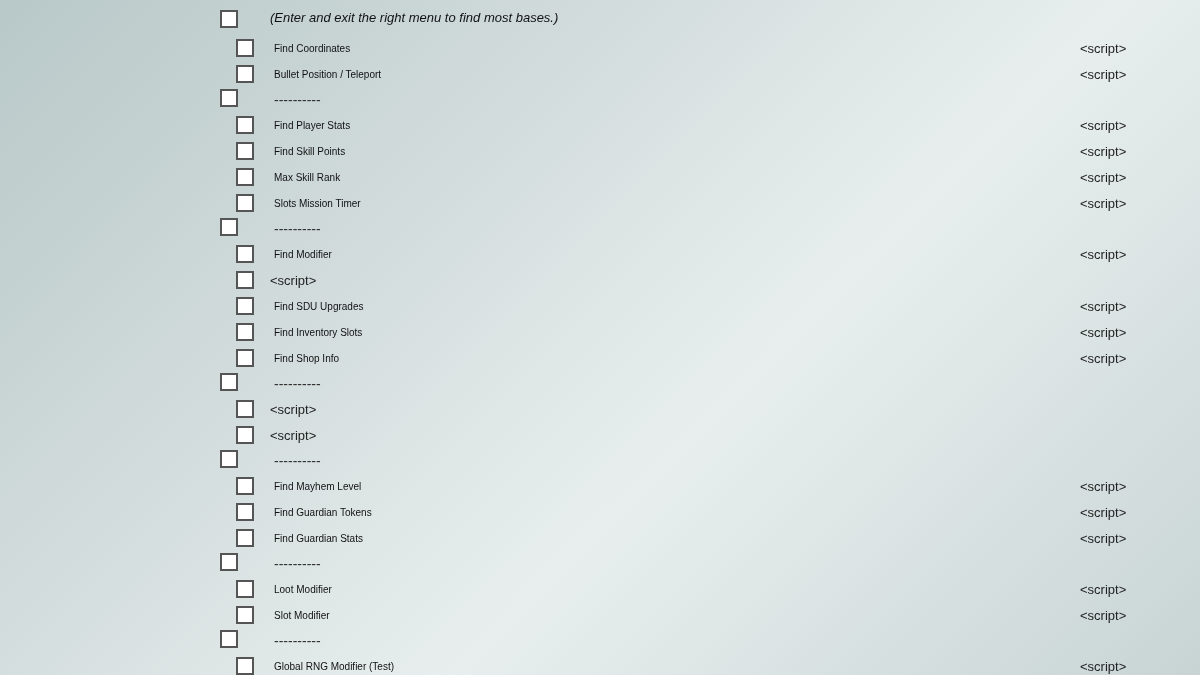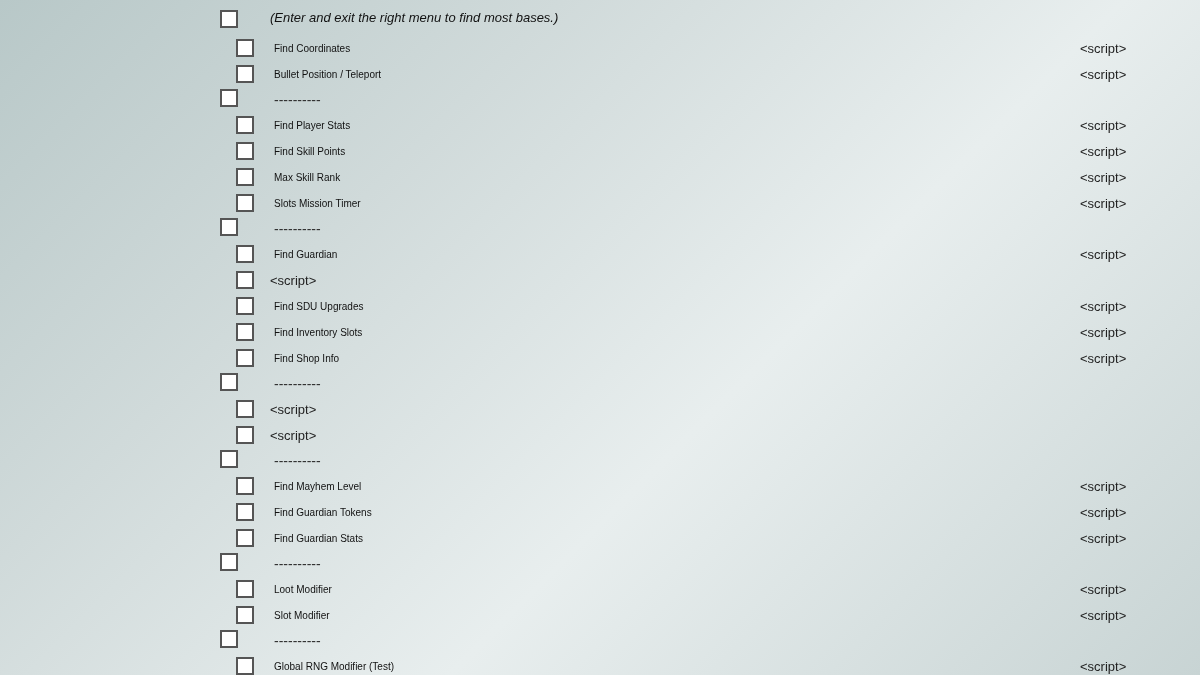"Find Guardian" span.label-cell { text: Guardian -> Modifier }
